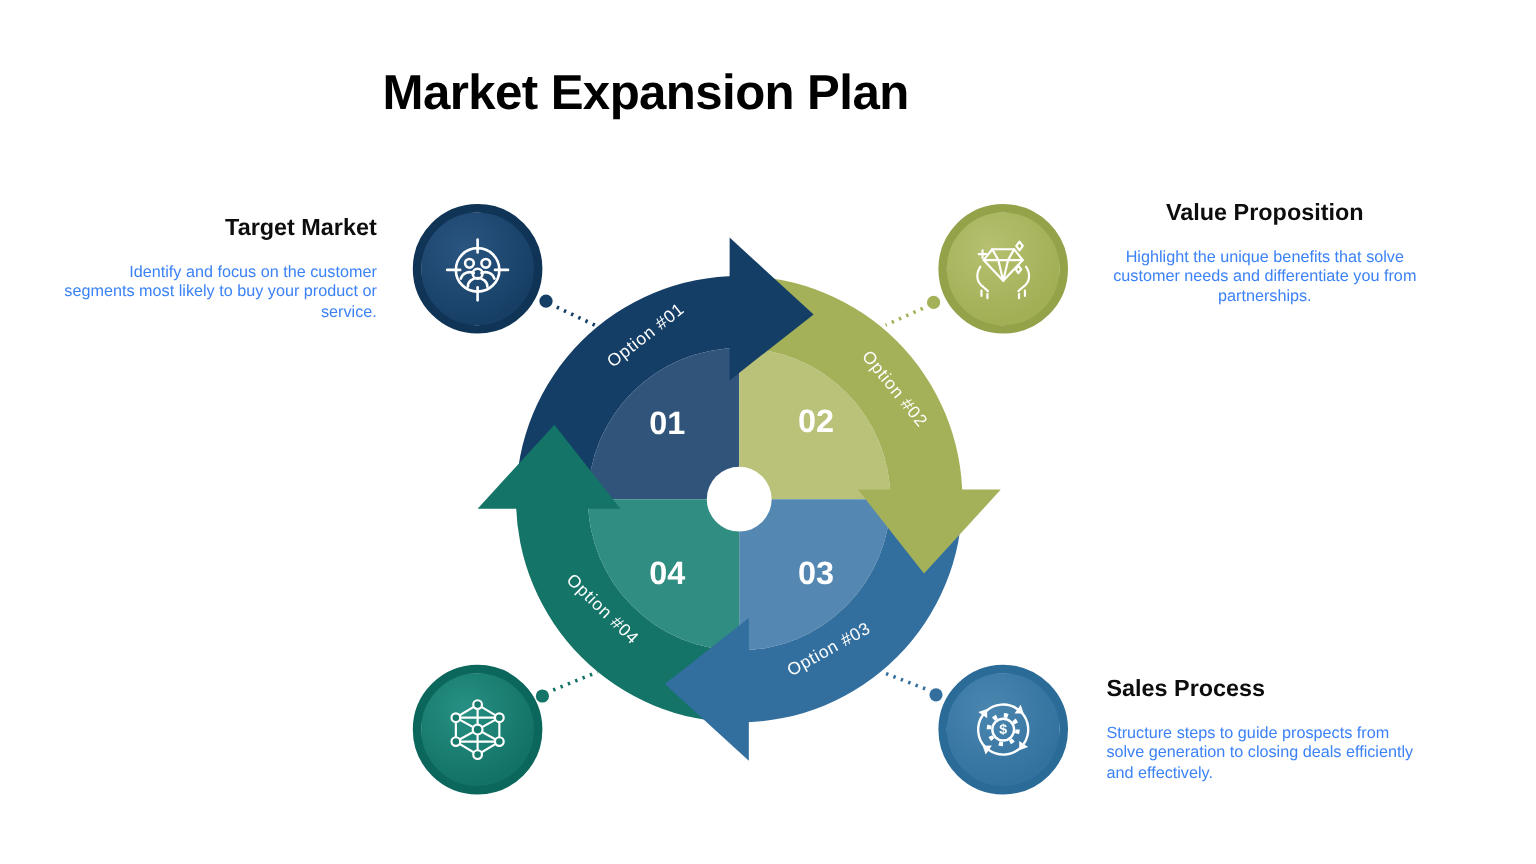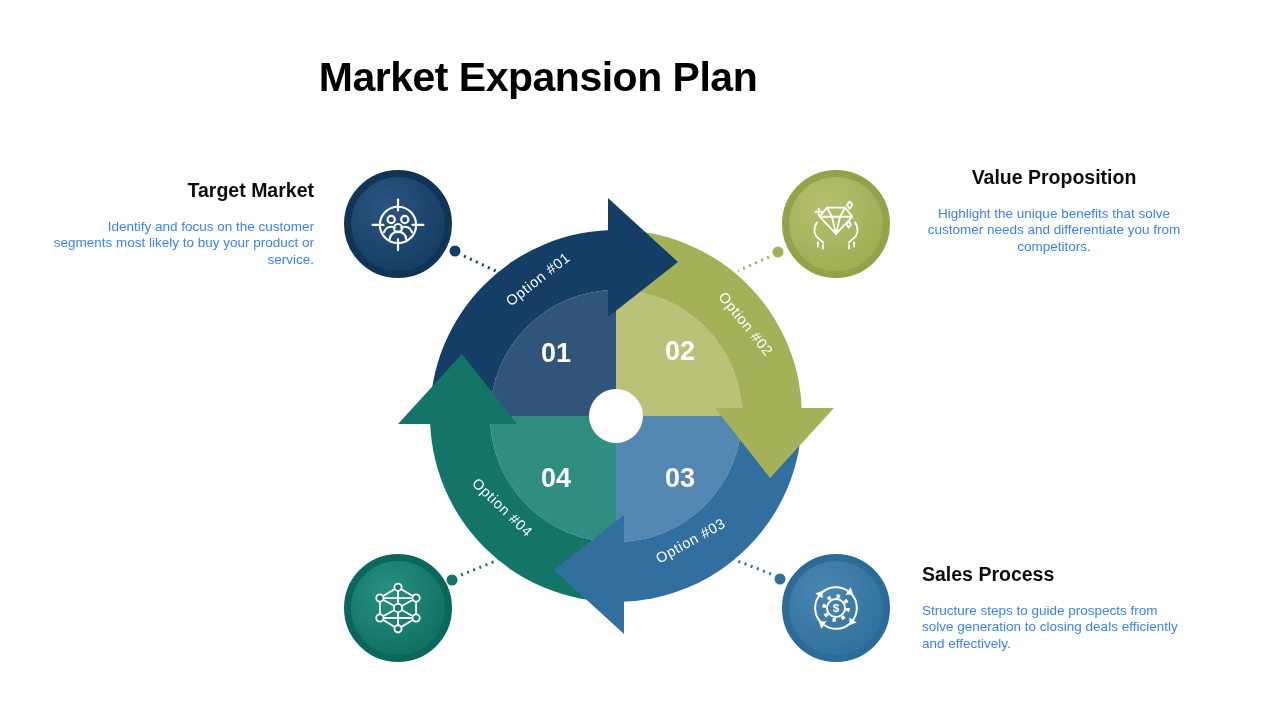"Highlight the unique benefits that" p { text: competitors -> partnerships }
